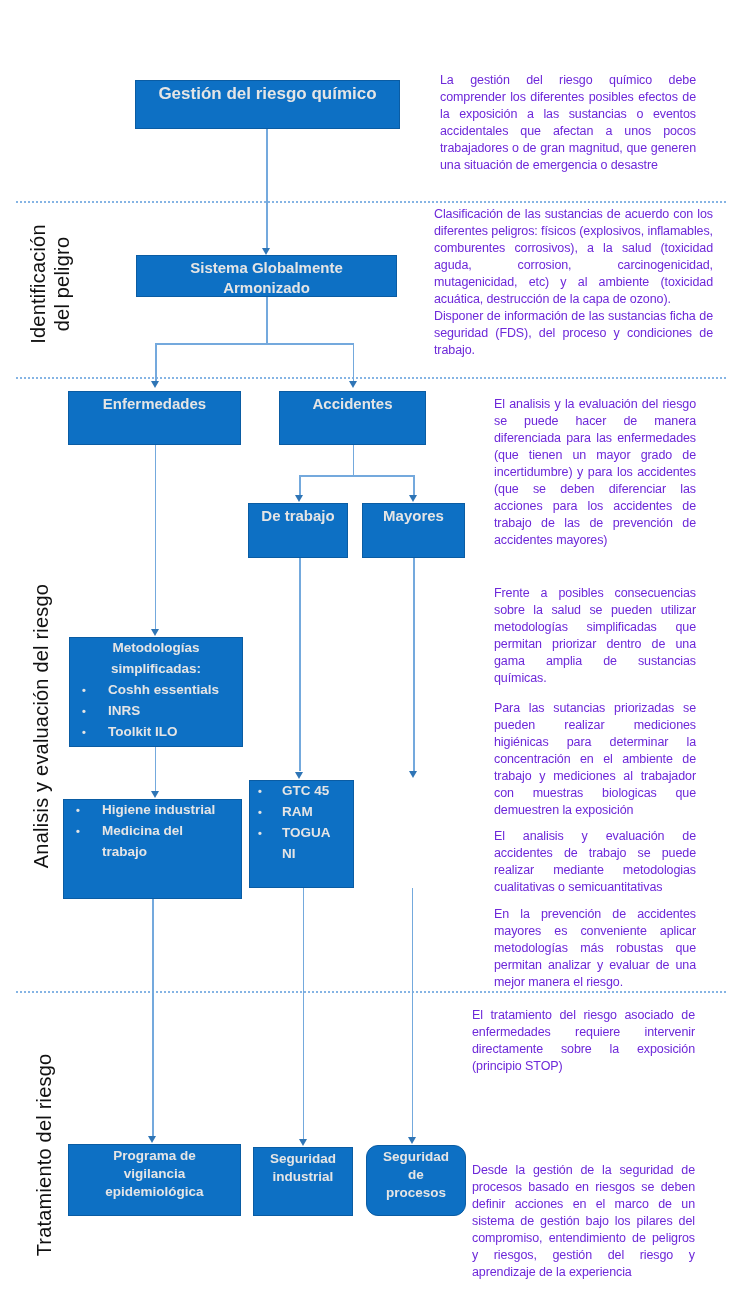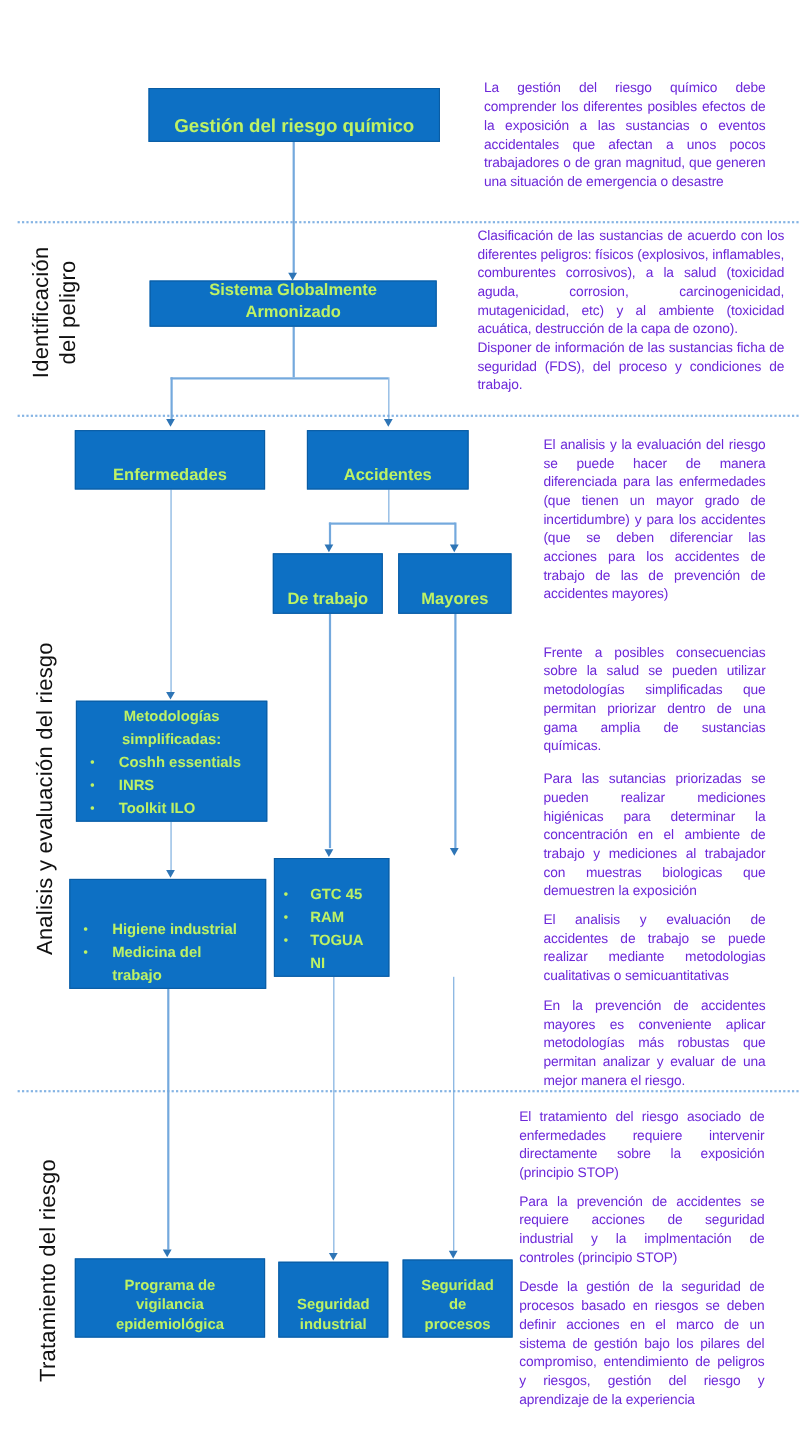"Gestión del riesgo químico" .fbox { color: #bef264 -> #e5e5e5; justify-content: flex-end -> flex-start }
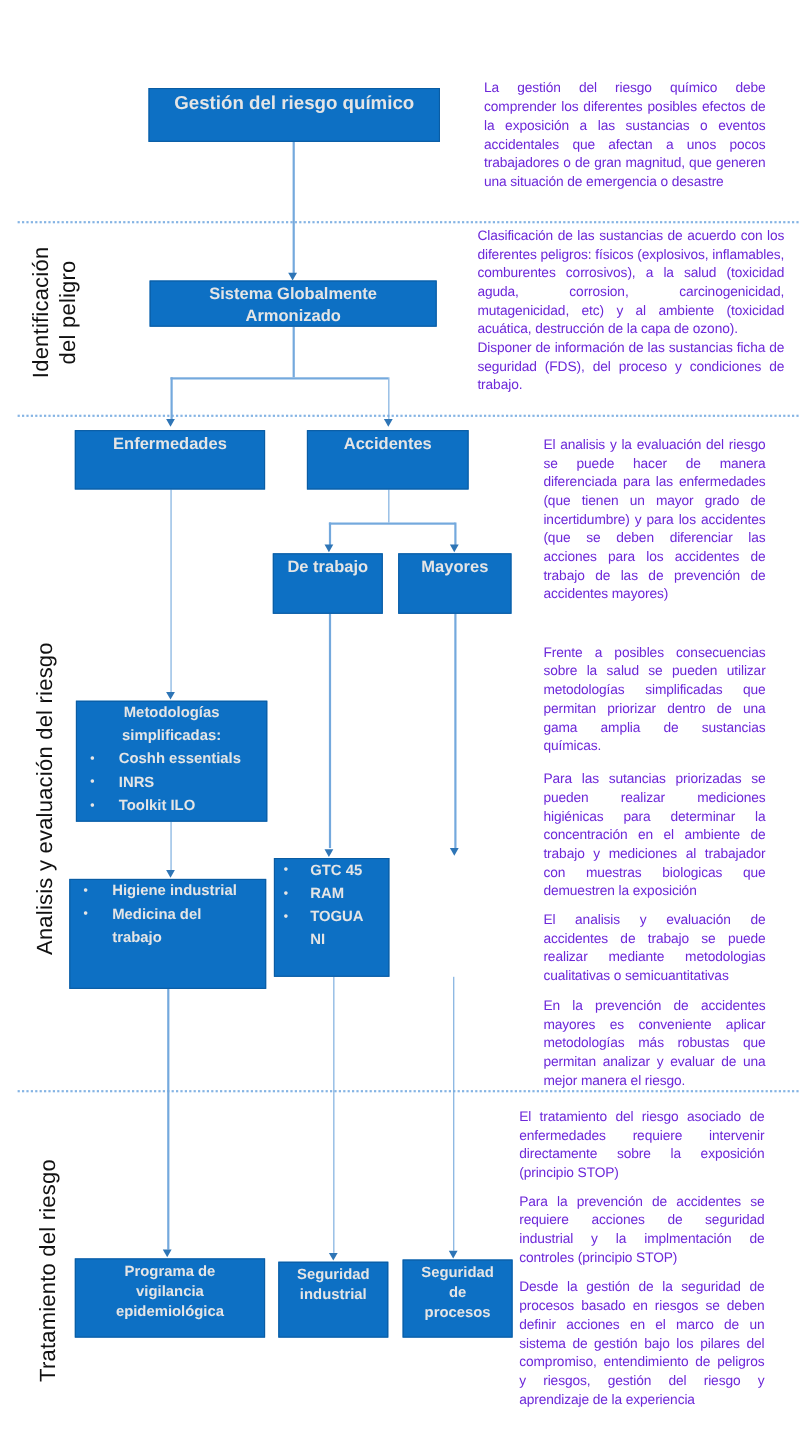"Para la prevención de accidentes" div.para { html: <div>Para la prevención de accidentes se requiere acciones de seguridad industrial y la implmentación de controles (principio STOP)</div> -> none }
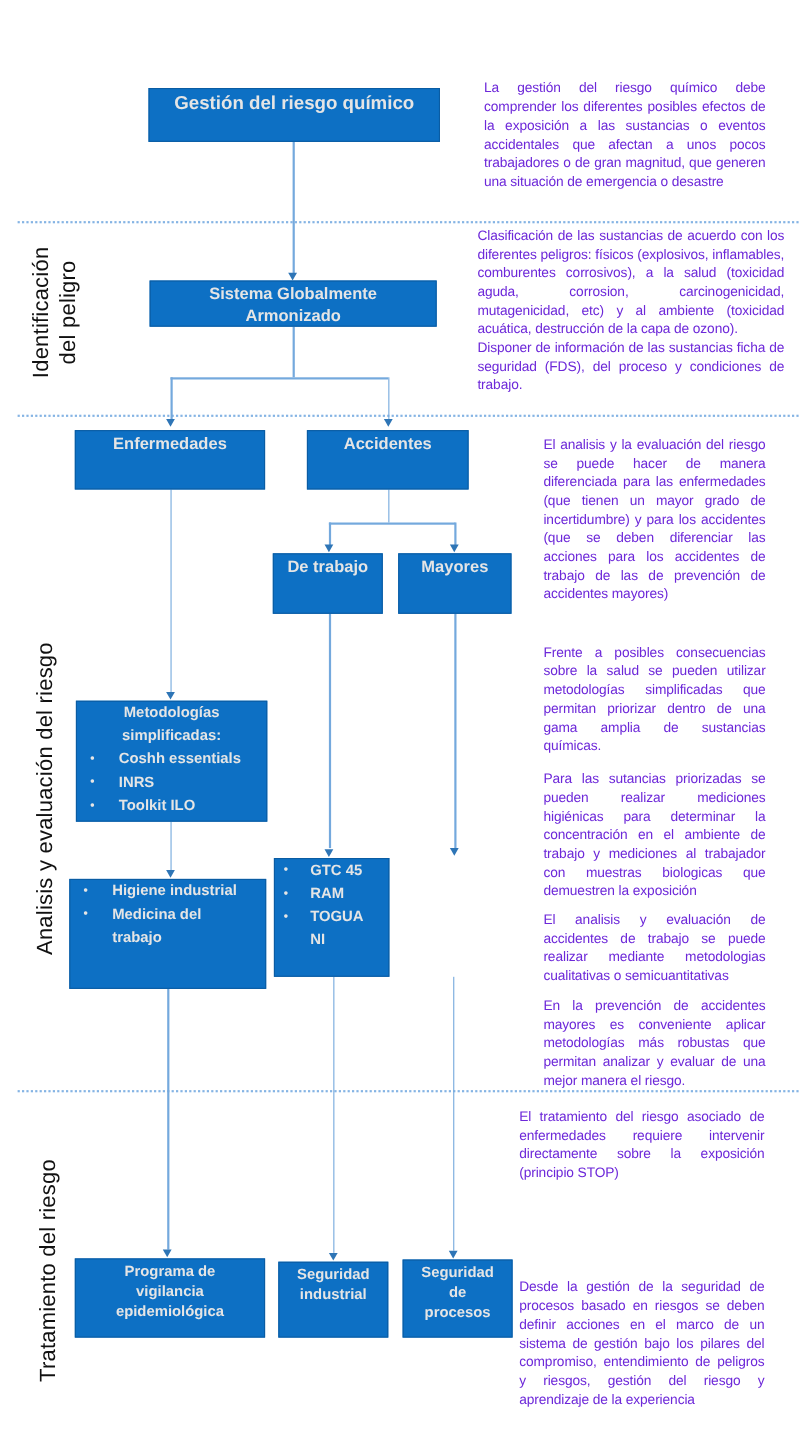"Seguridad de procesos" div.fbox { border-radius: none -> 12px }
